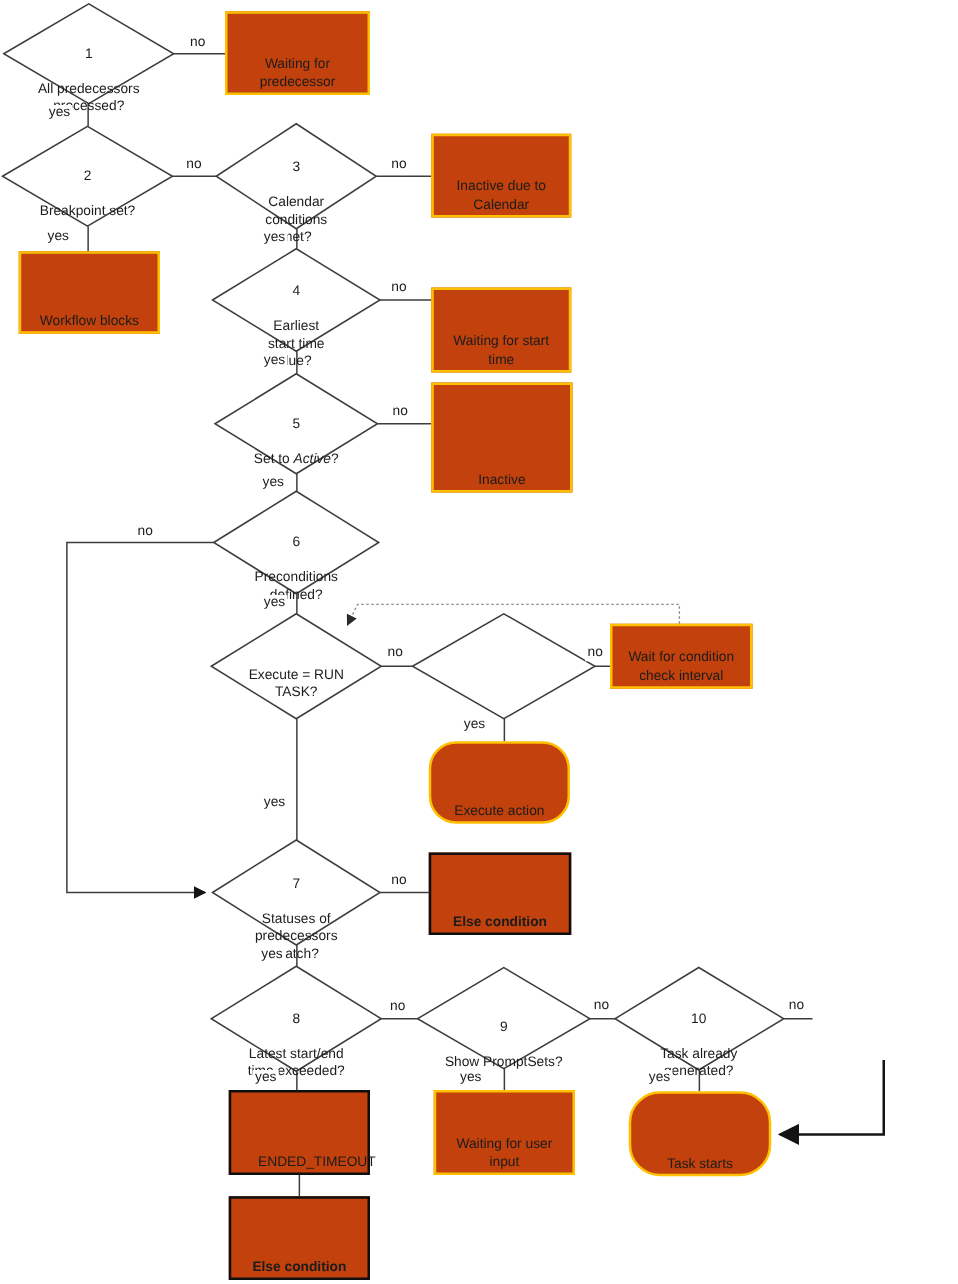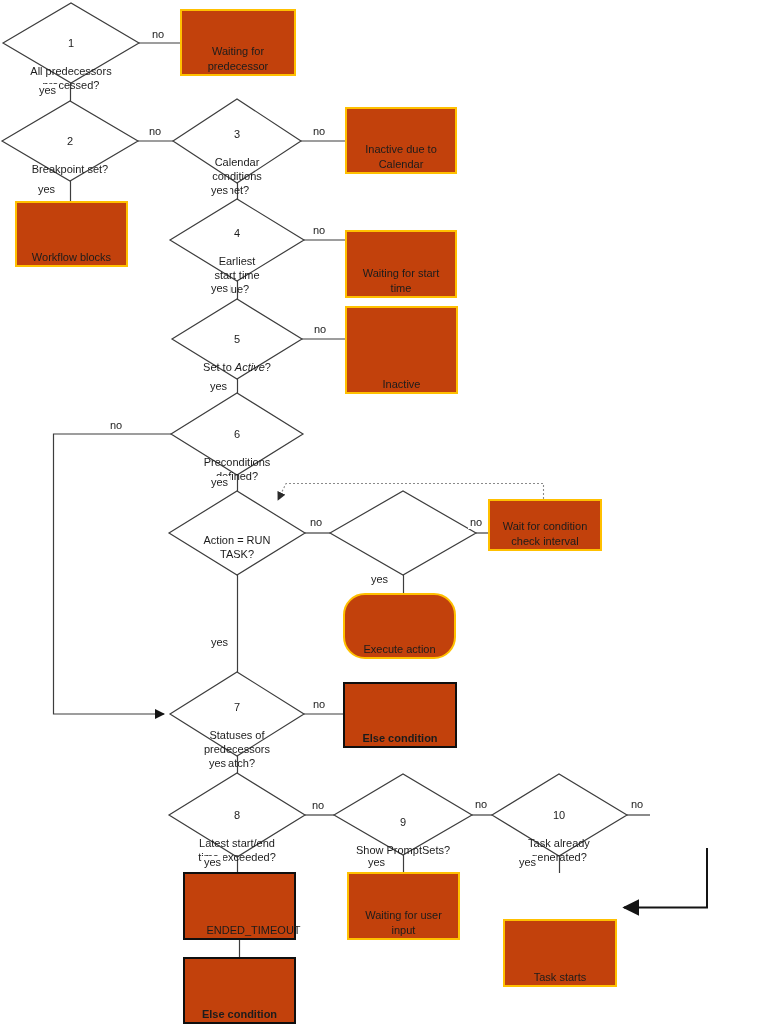"Action = RUN" div { text: Action -> Execute }
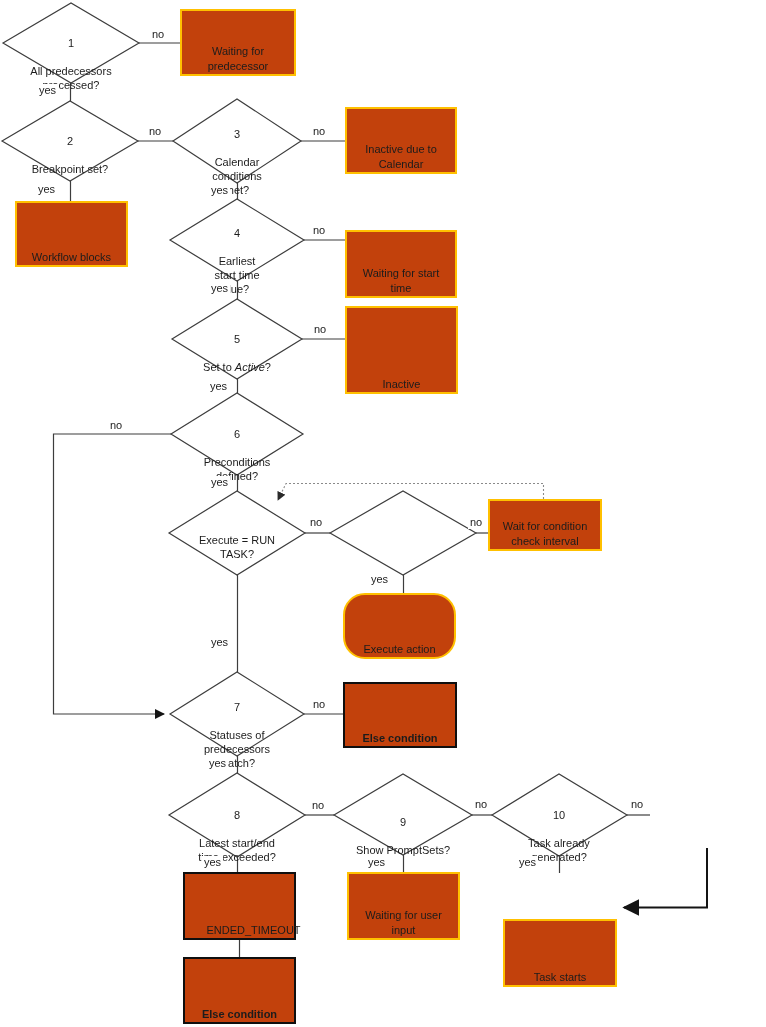"Task starts" div.box { border-radius: none -> 25px; top: 919px -> 873px }
